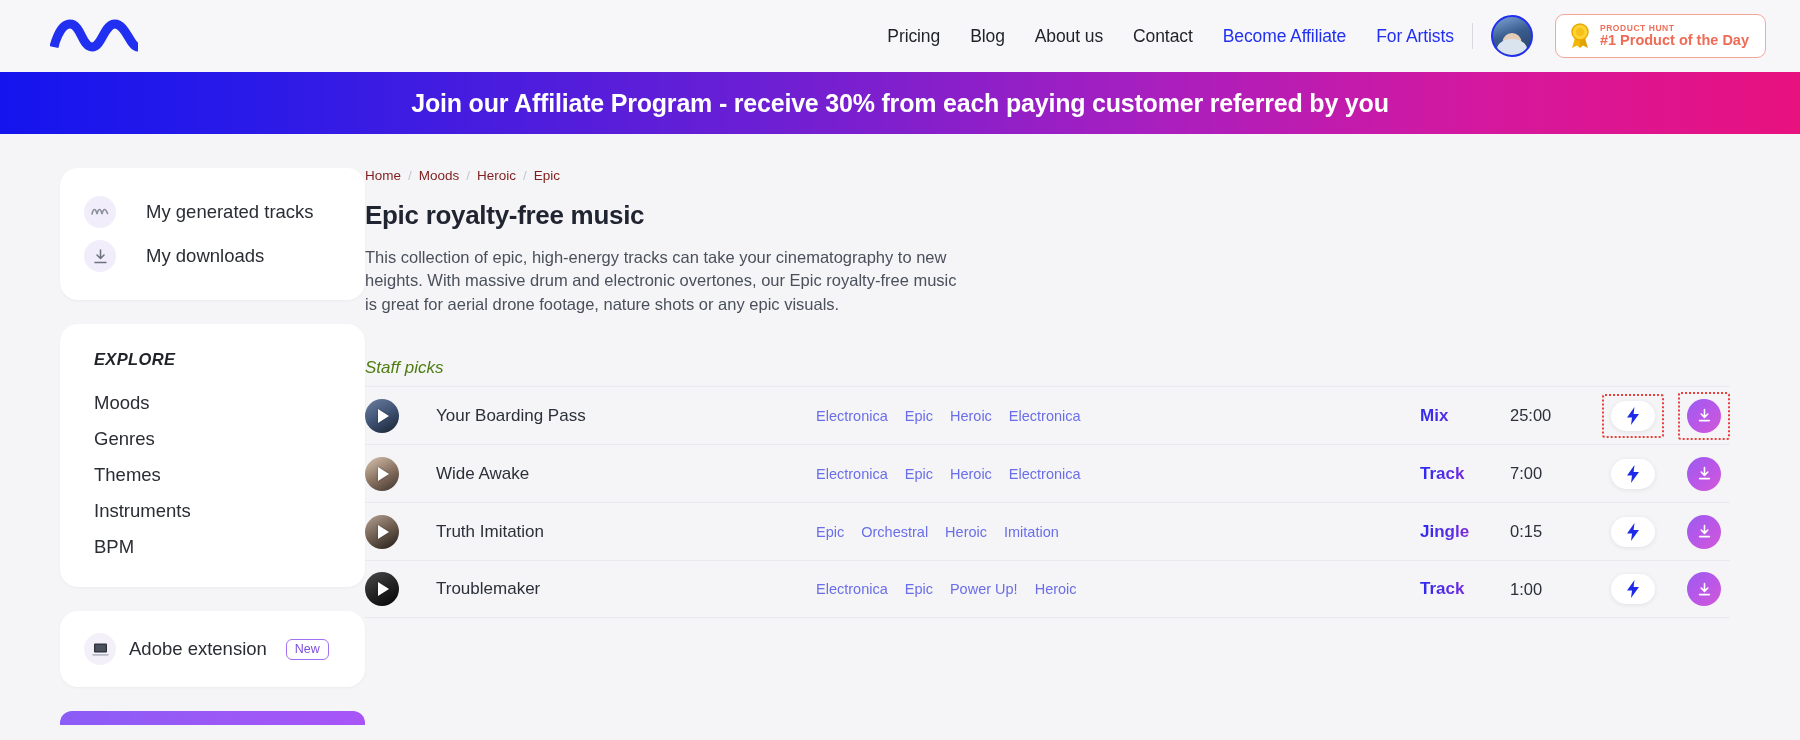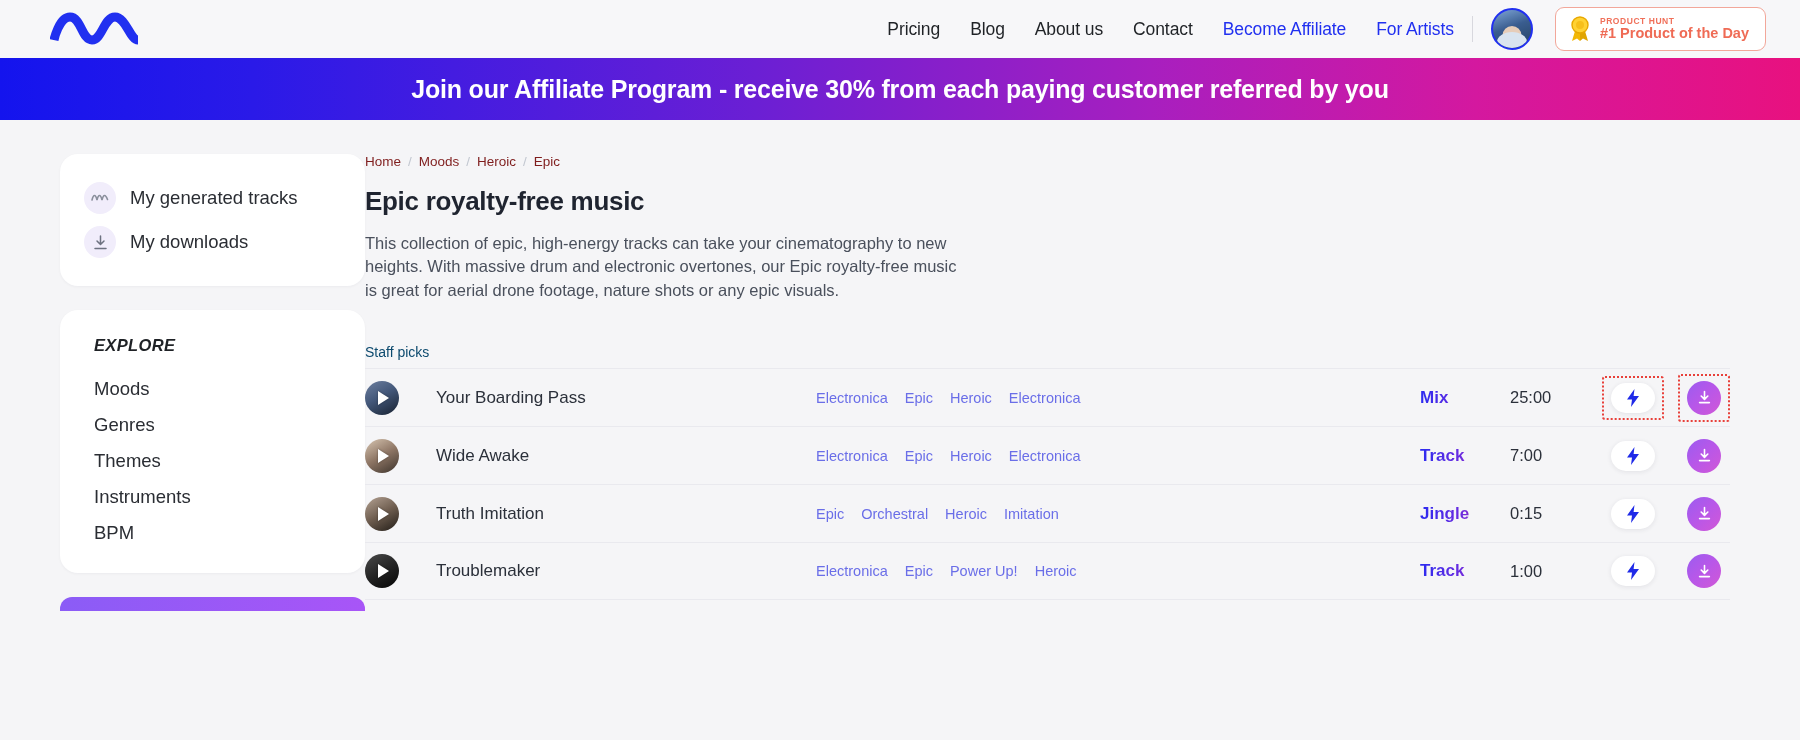"Pricing" .topbar { height: 58px -> 72px }
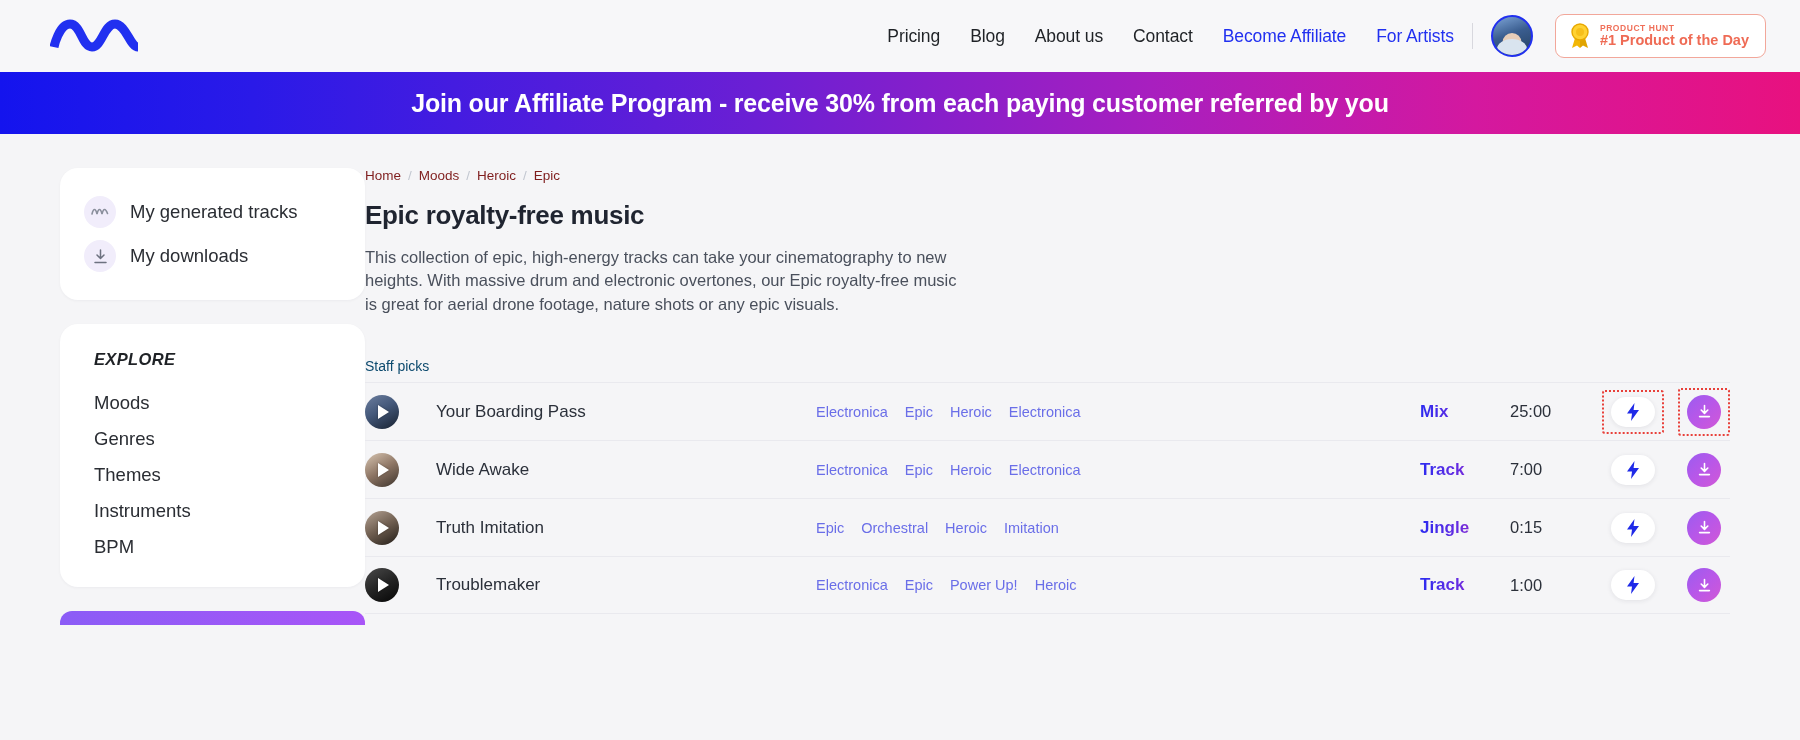"My generated tracks" .side-item { gap: 14px -> 30px }
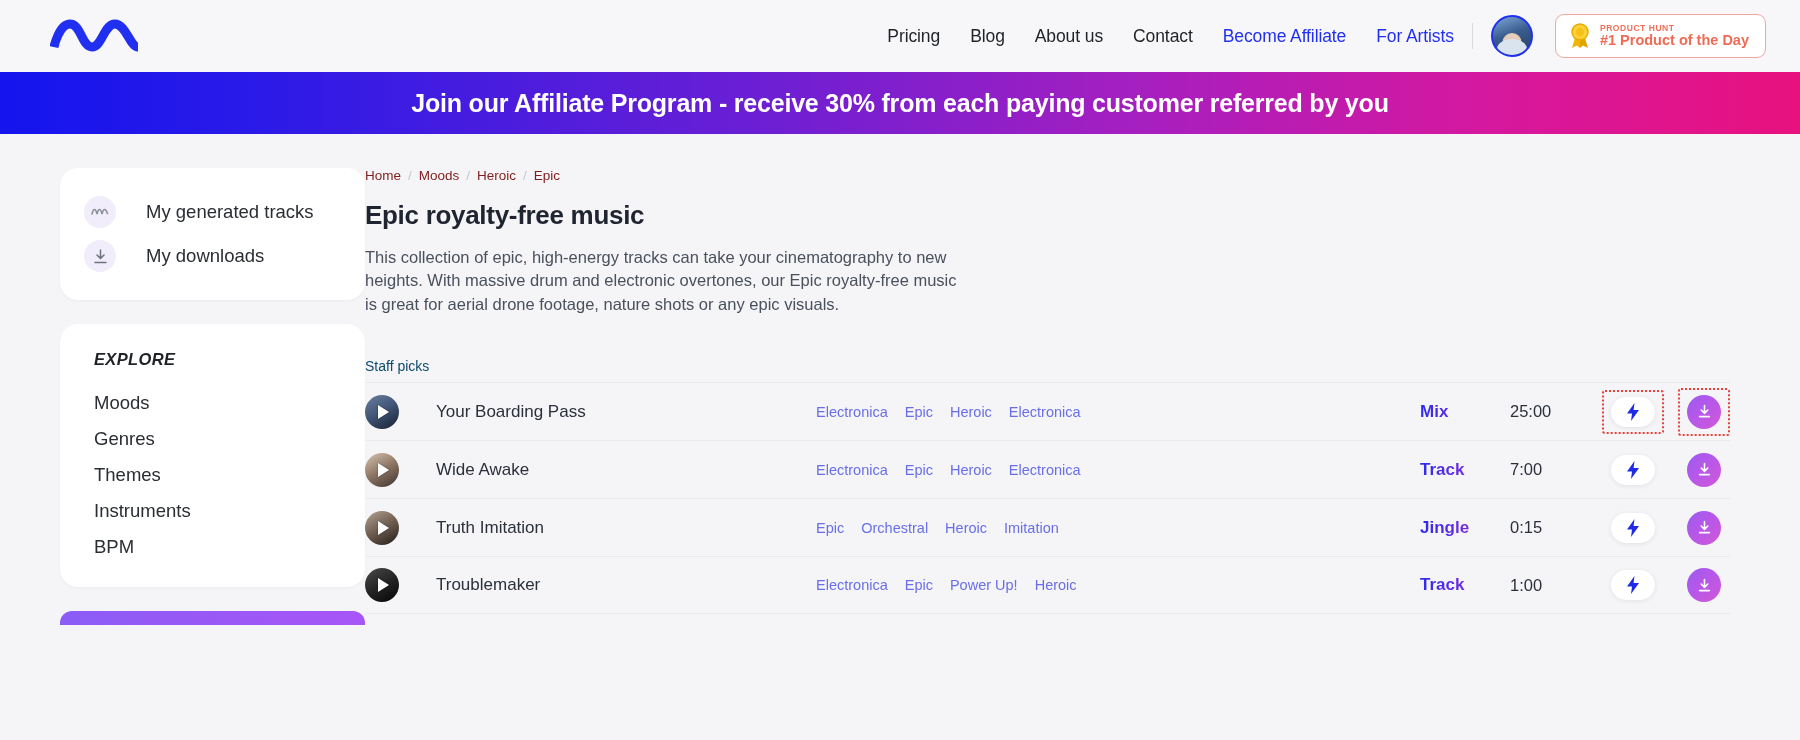"Staff picks" .staff { color: #0c4a6e -> #4d7c0f; font-size: 14px -> 17px; font-style: none -> italic }
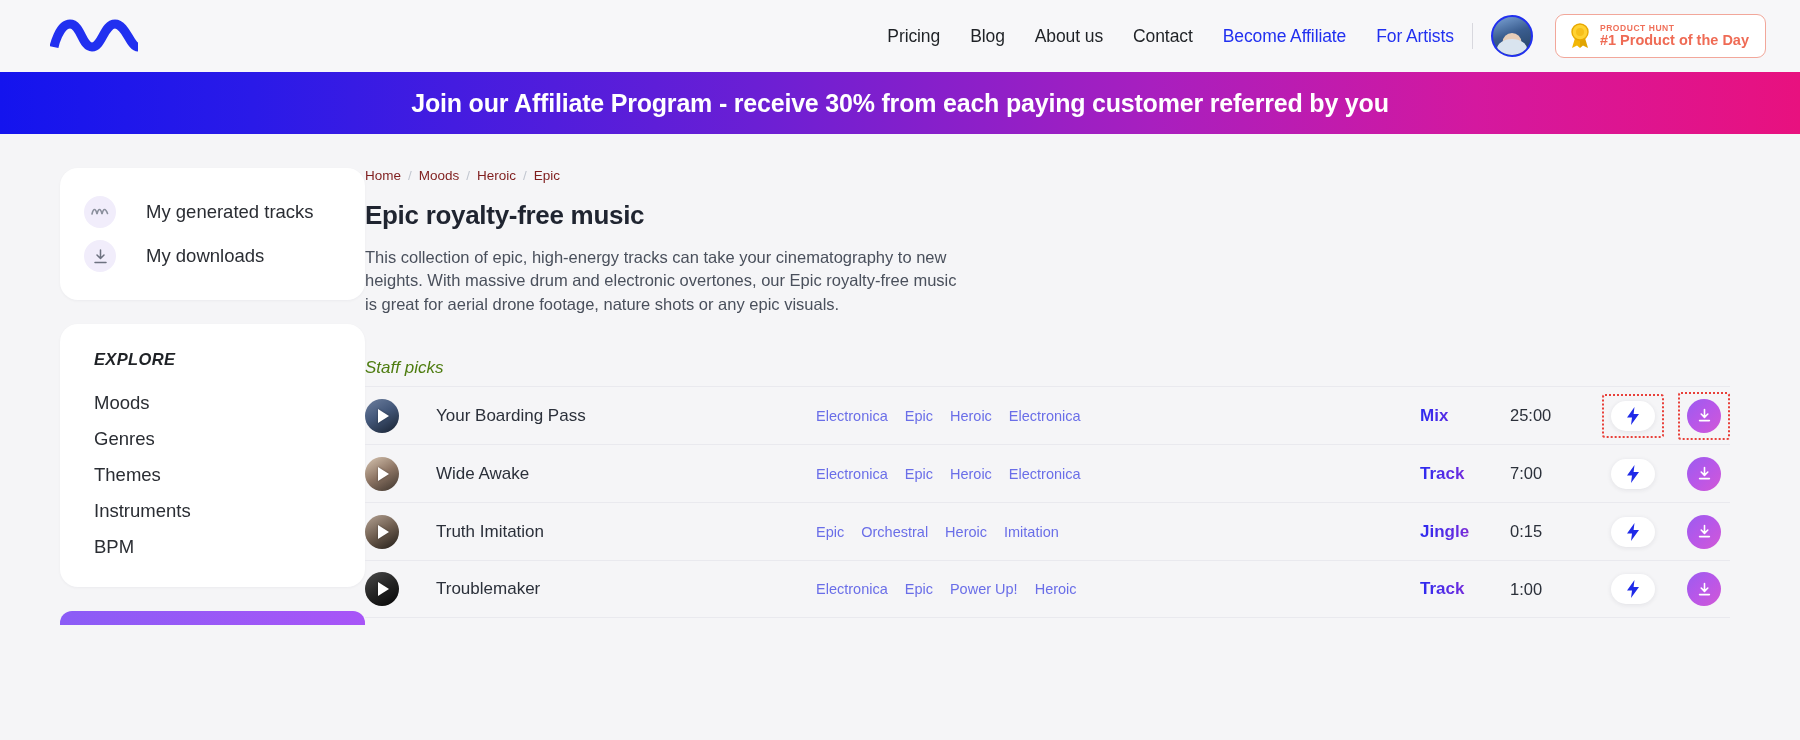"Adobe extension" div.card { html: none -> <div> <div> <span> <svg> <rect></rect> <rect></rect> <path></path> </svg> </span> <span>Adobe extension</span> <span>New</span> </div> </div> }
